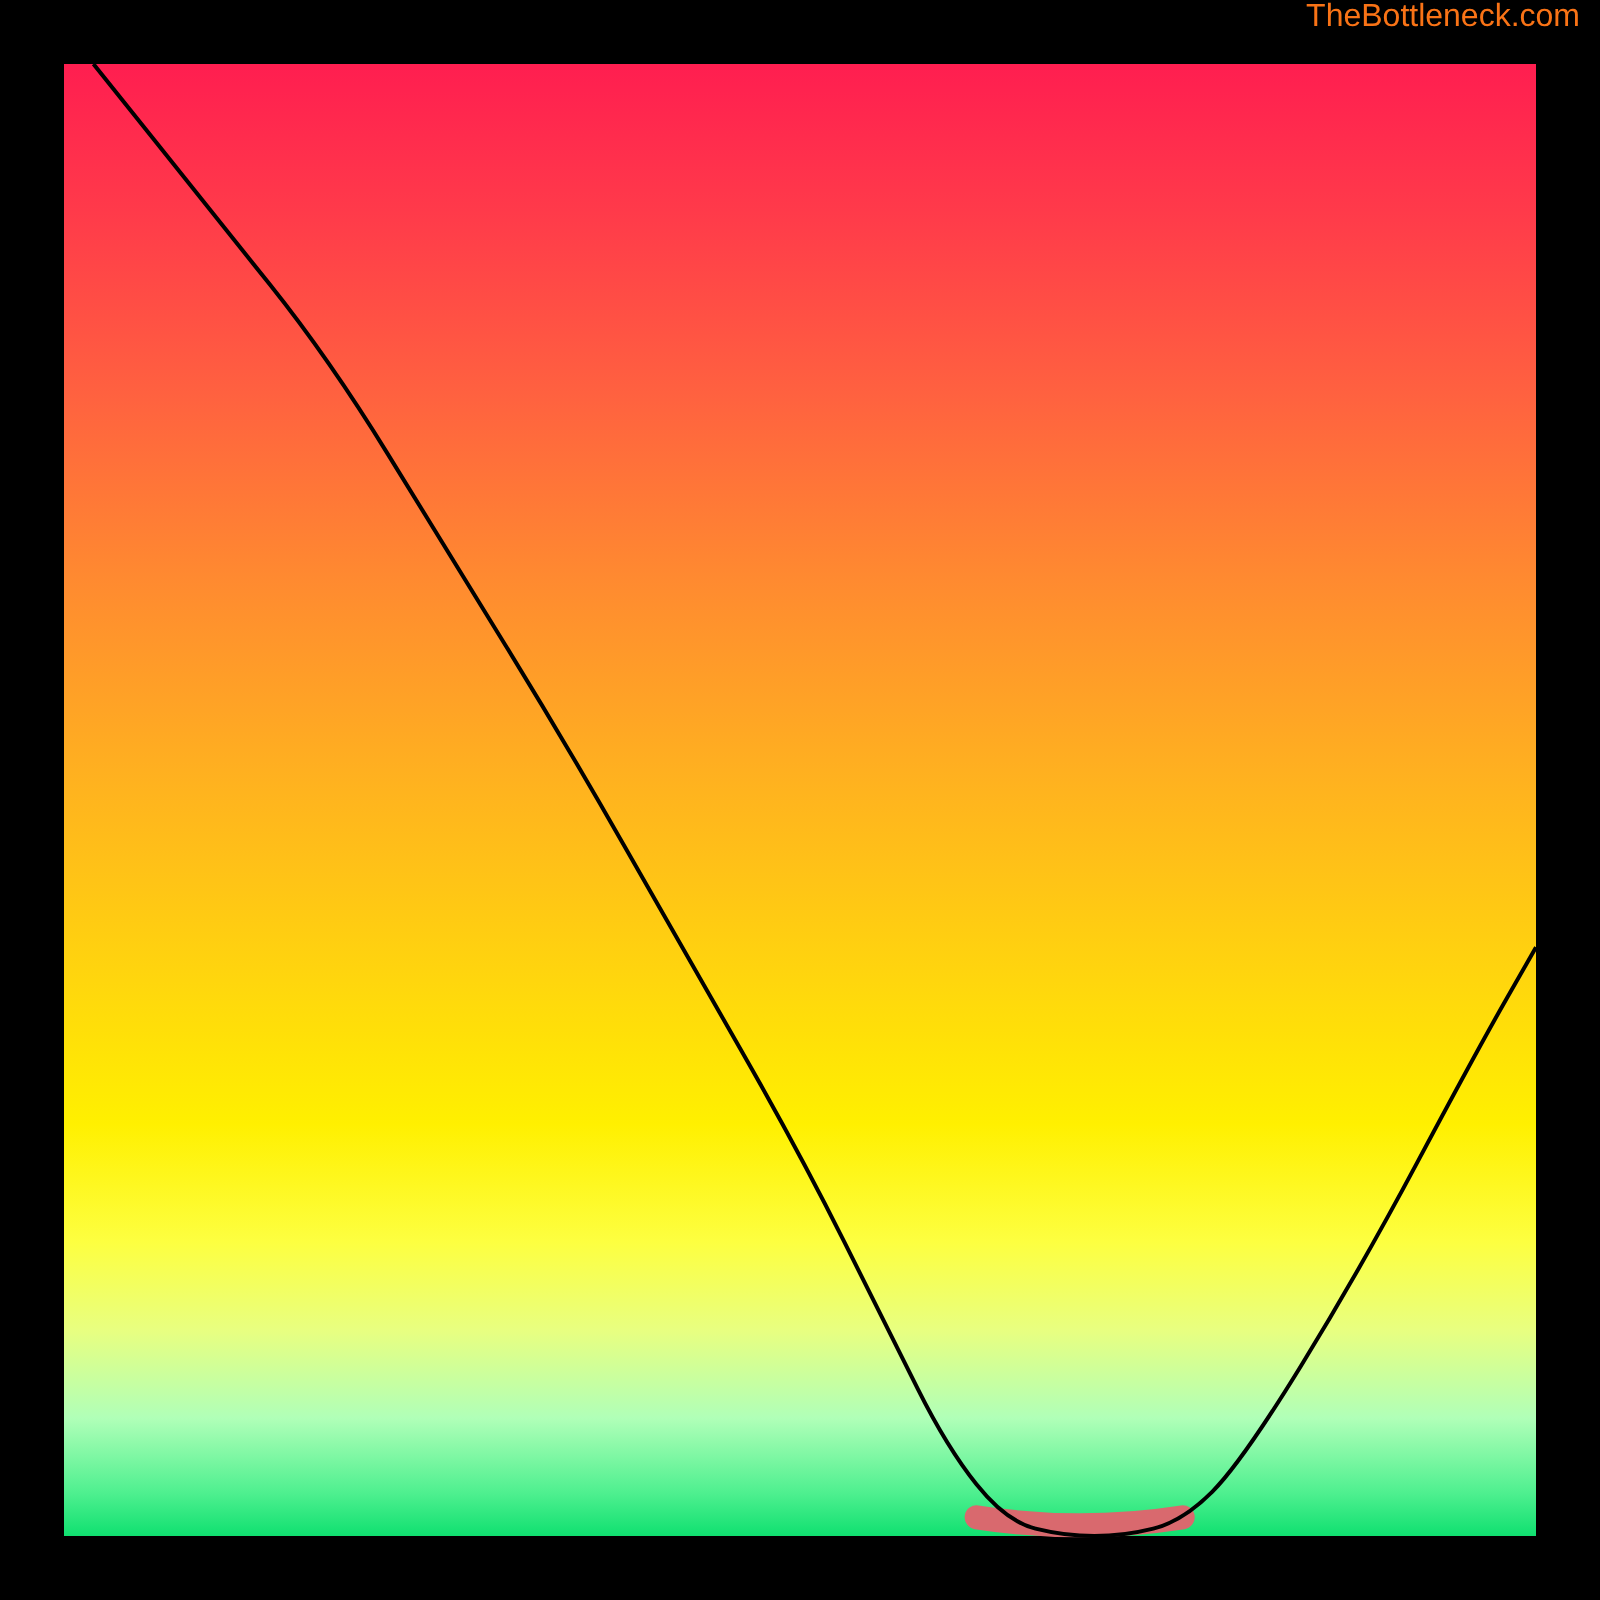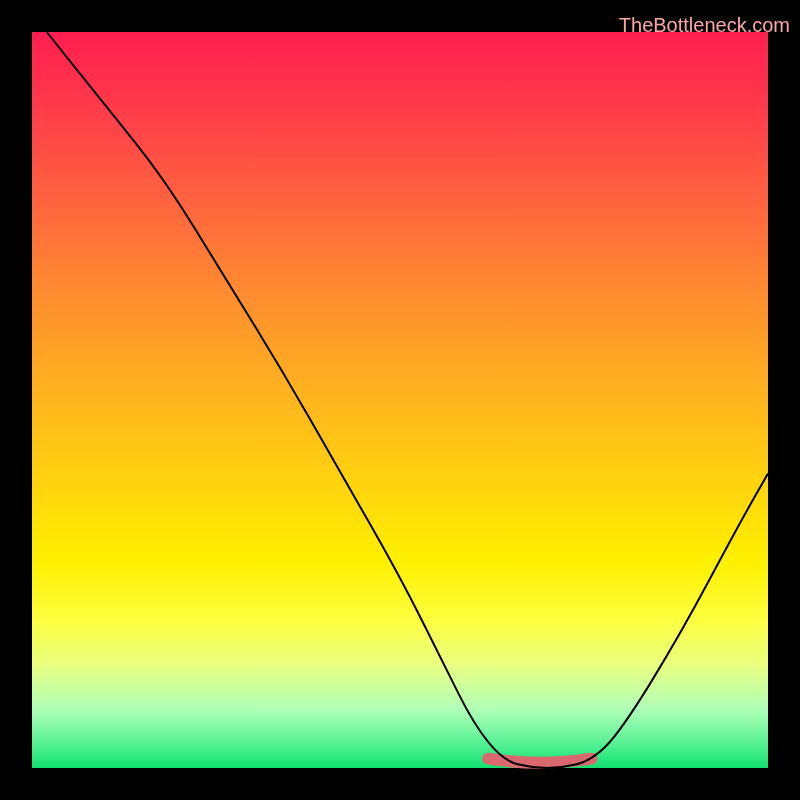"TheBottleneck.com" .watermark { color: #fca5a5 -> #f97316; font-size: 20px -> 16px; top: 14px -> 0 }
